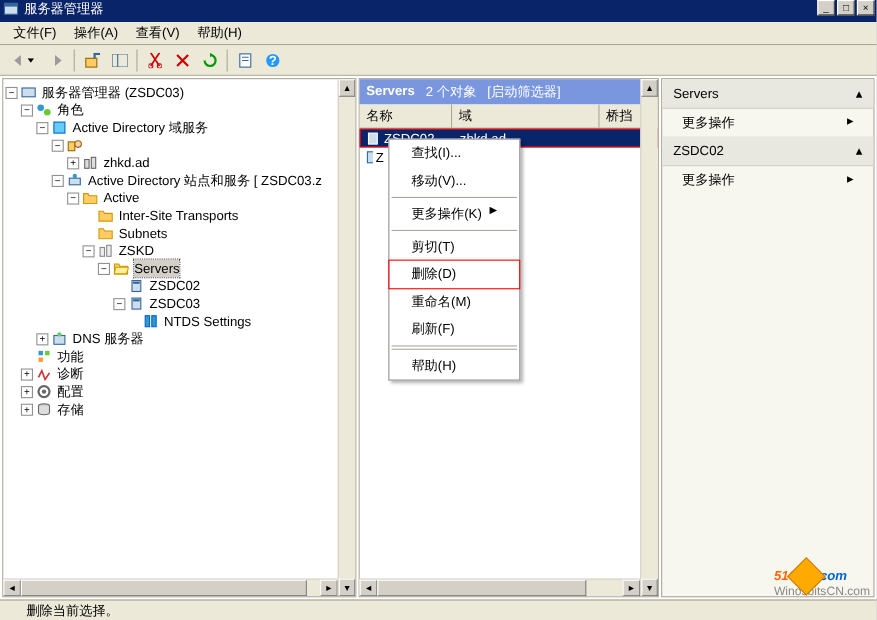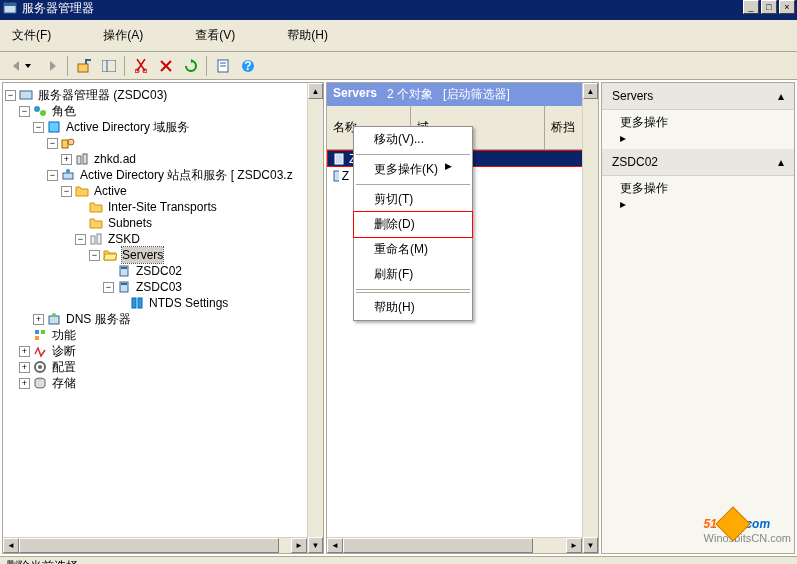"文件(F)" .menubar { gap: 36px -> none; height: 32px -> 21px }
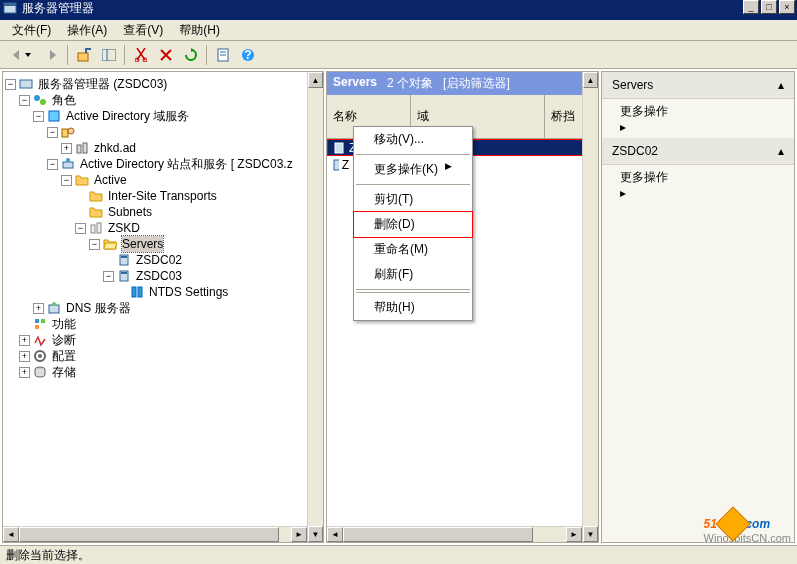"名称" .colhdr div { padding: 13px 6px -> 2px 6px }
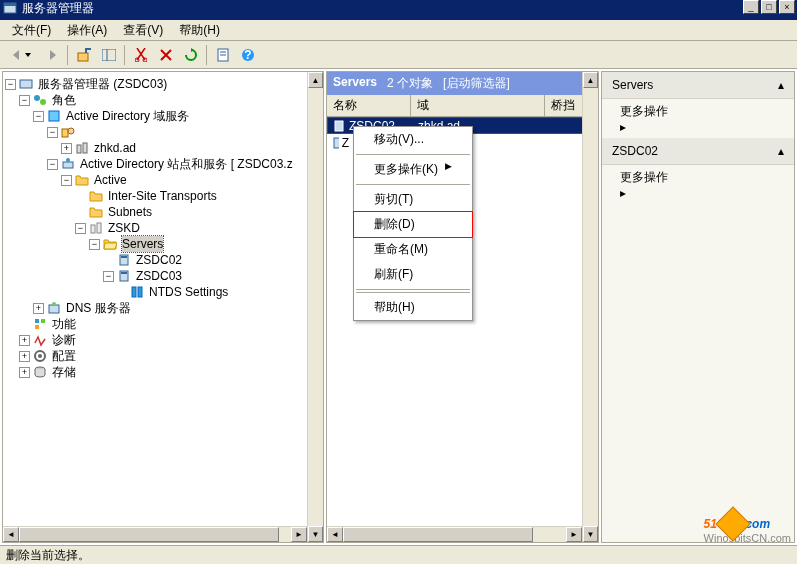"更多操作" .actitem { flex-direction: column -> none; justify-content: flex-end -> space-between }
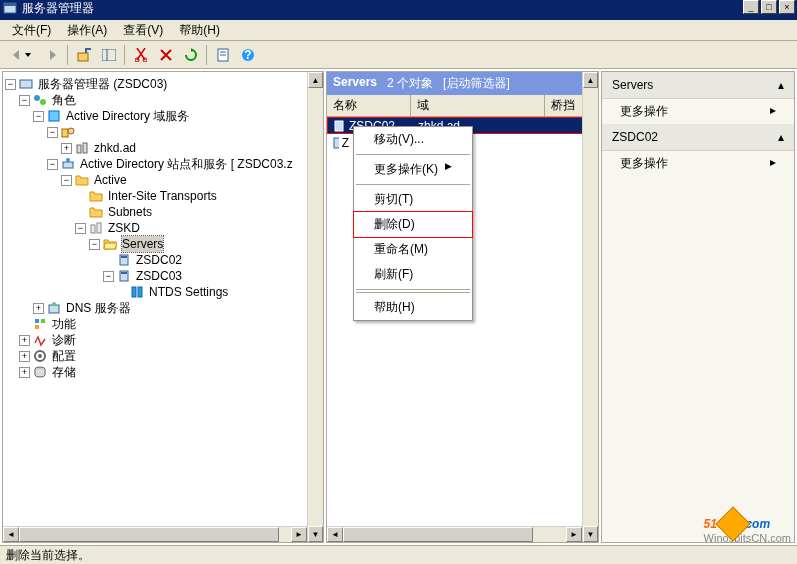"查找(I)..." div.mi { html: none -> <div> <span>查找(I)...</span> </div> }
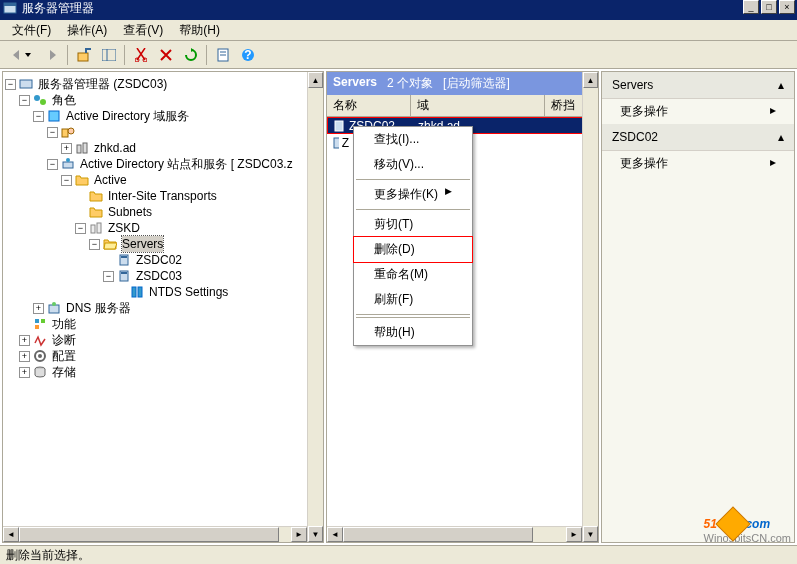"删除当前选择。" .statusbar { padding: 2px 6px -> 2px 24px }
